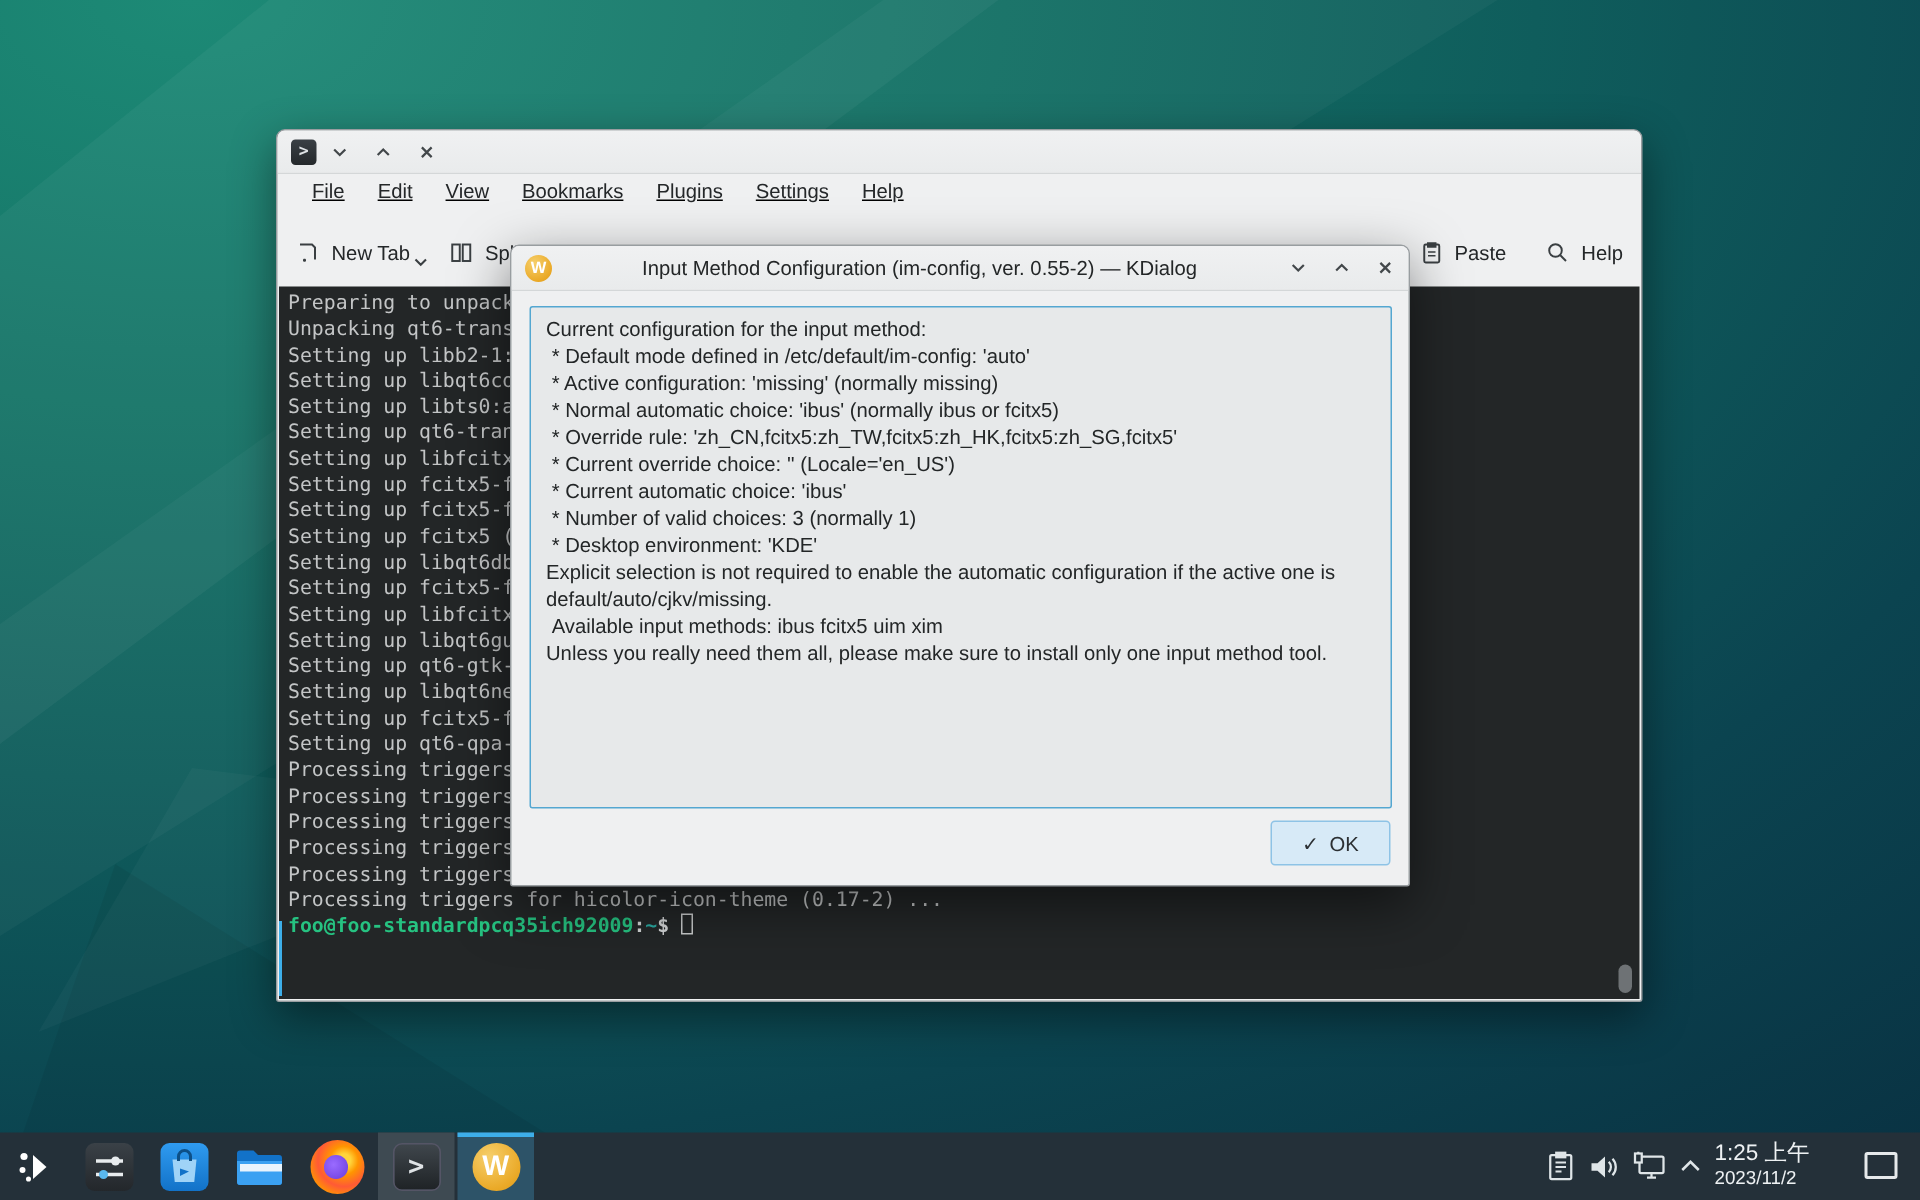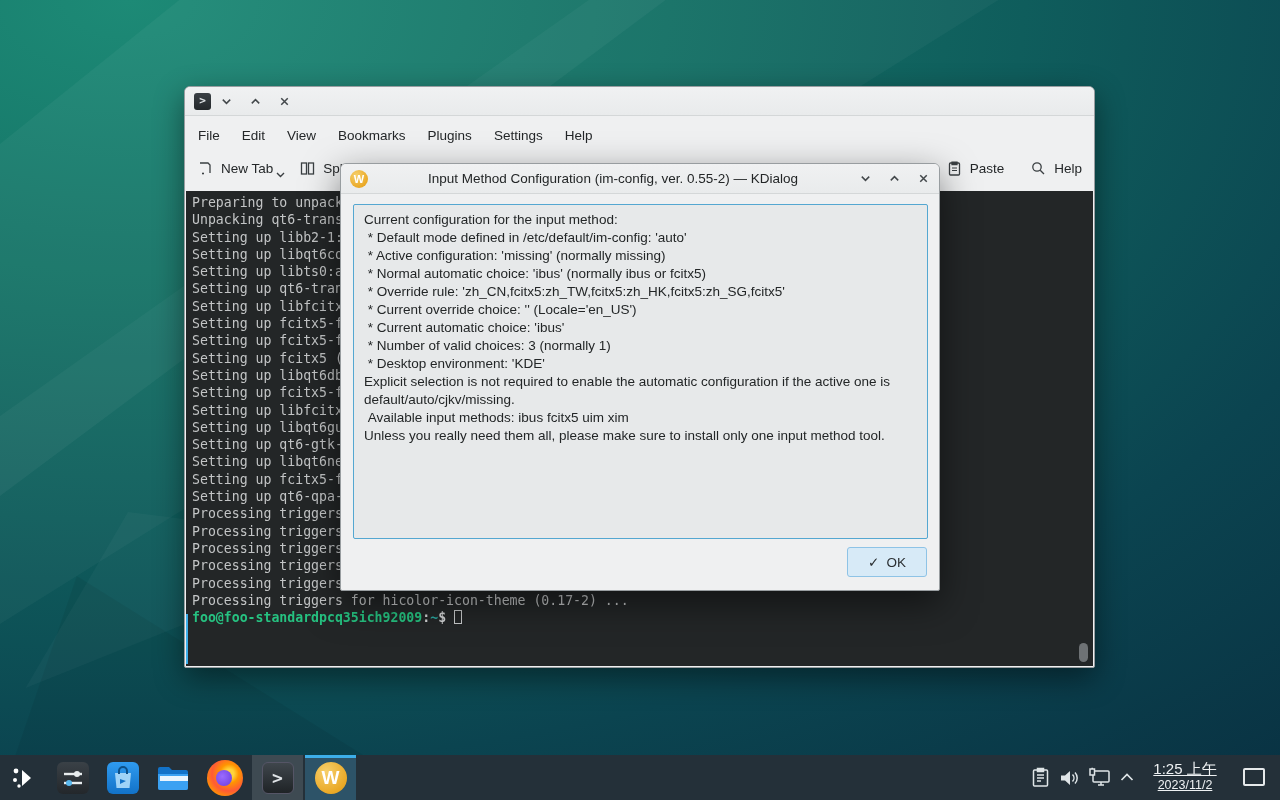"File" .menubar { align-items: flex-end -> flex-start; padding: 0 2px -> 0 12px; text-decoration: none -> underline }
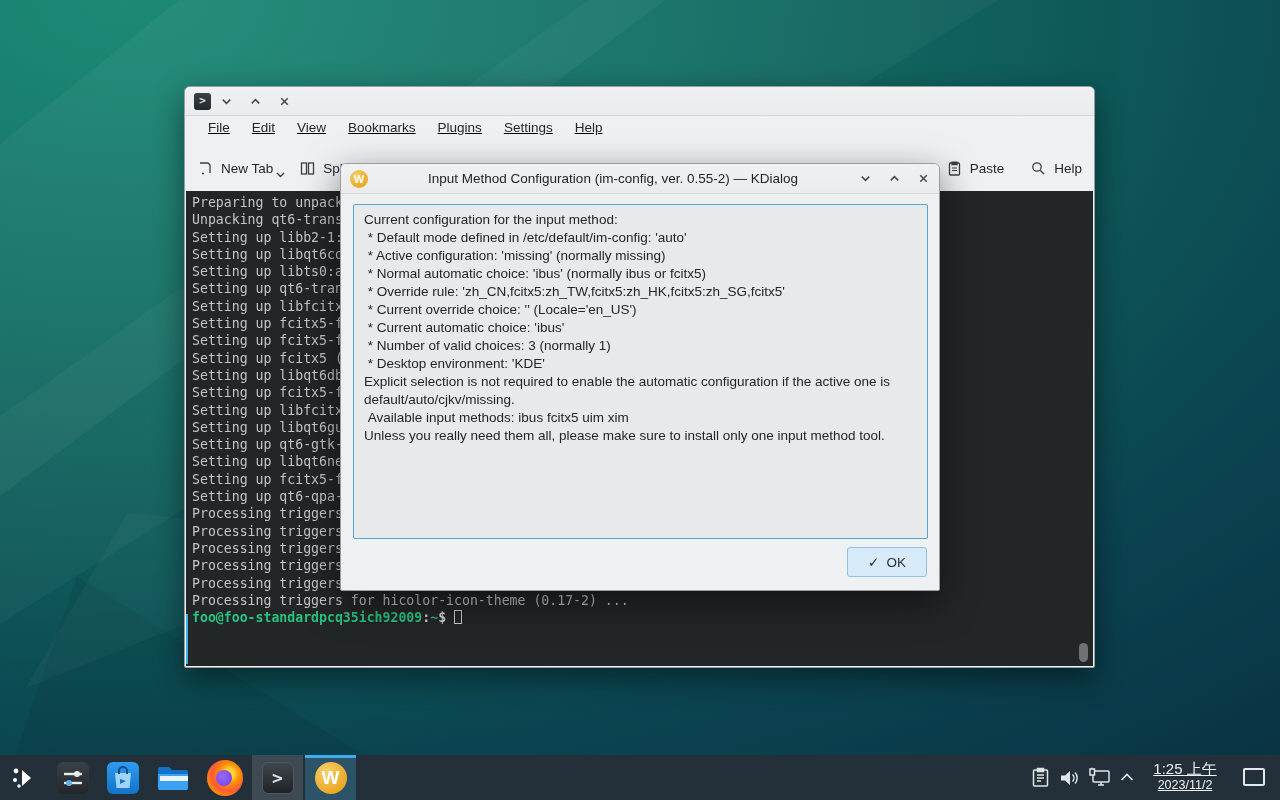"1:25 上午" .clock { text-align: center -> left; text-decoration: underline -> none }
